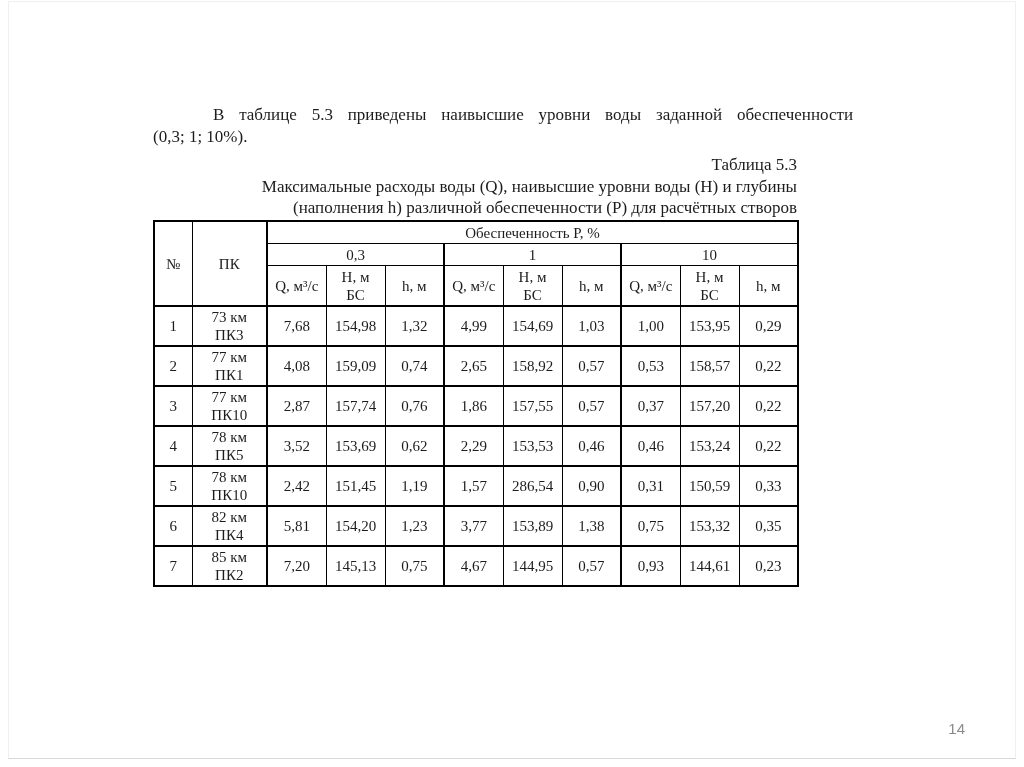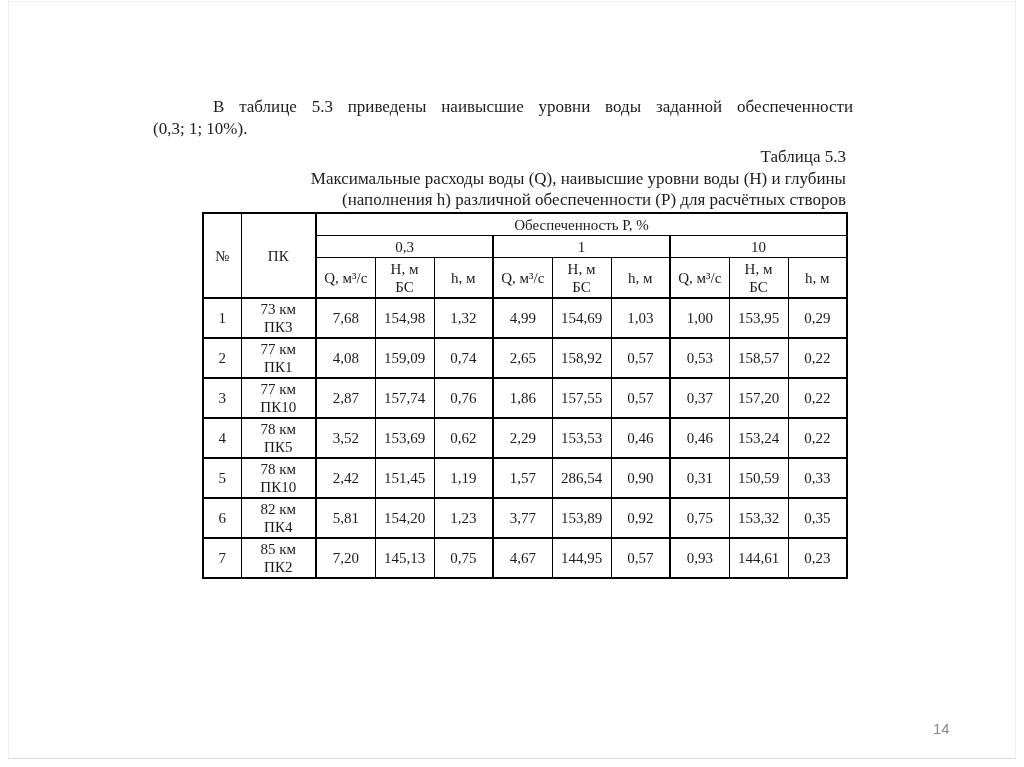"В таблице 5.3 приведены наивысшие" .content { top: 96px -> 104px }
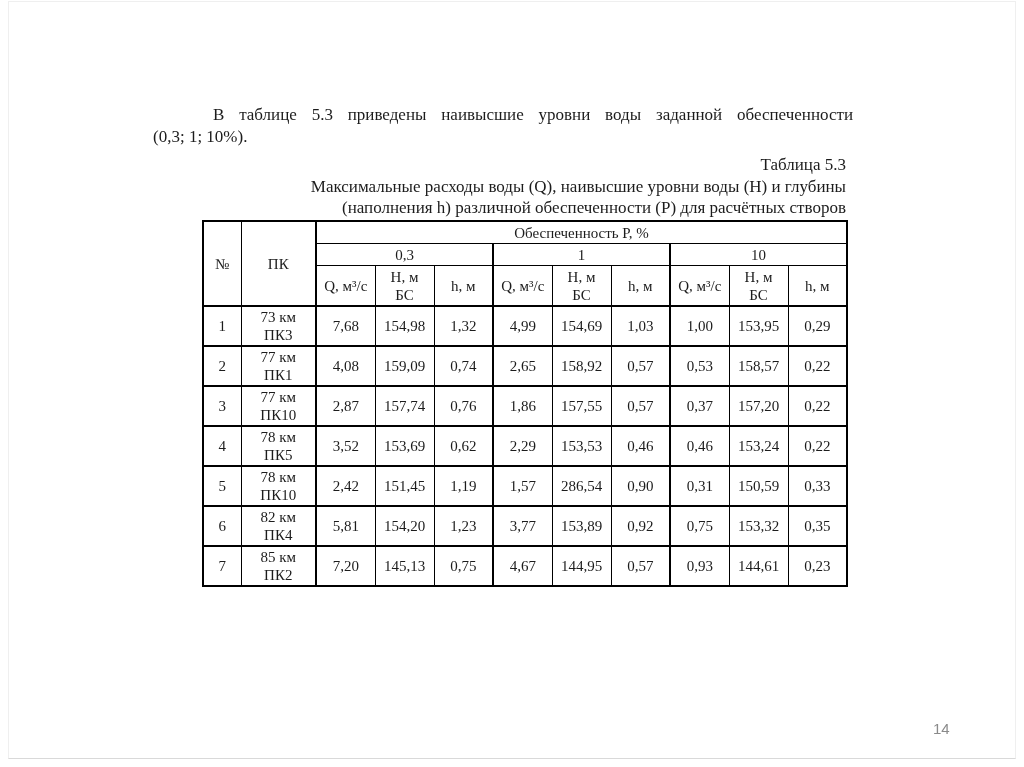"Таблица 5.3" .table-block { margin-left: 49px -> none }
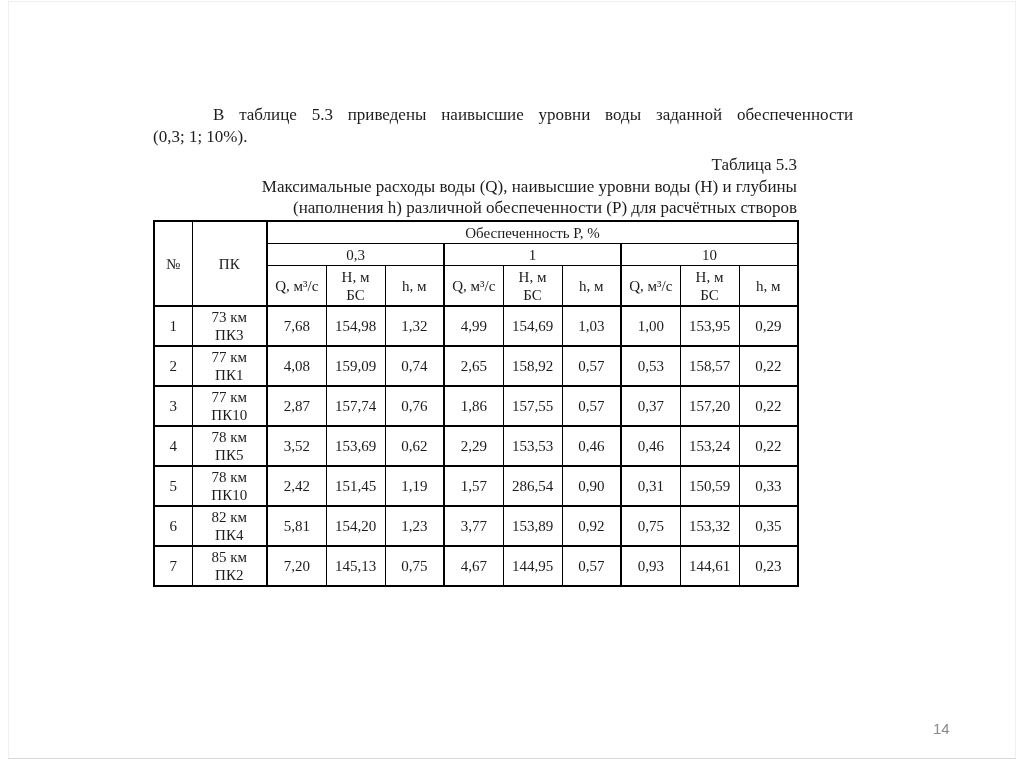"0,92" td { text: 0,92 -> 1,38 }
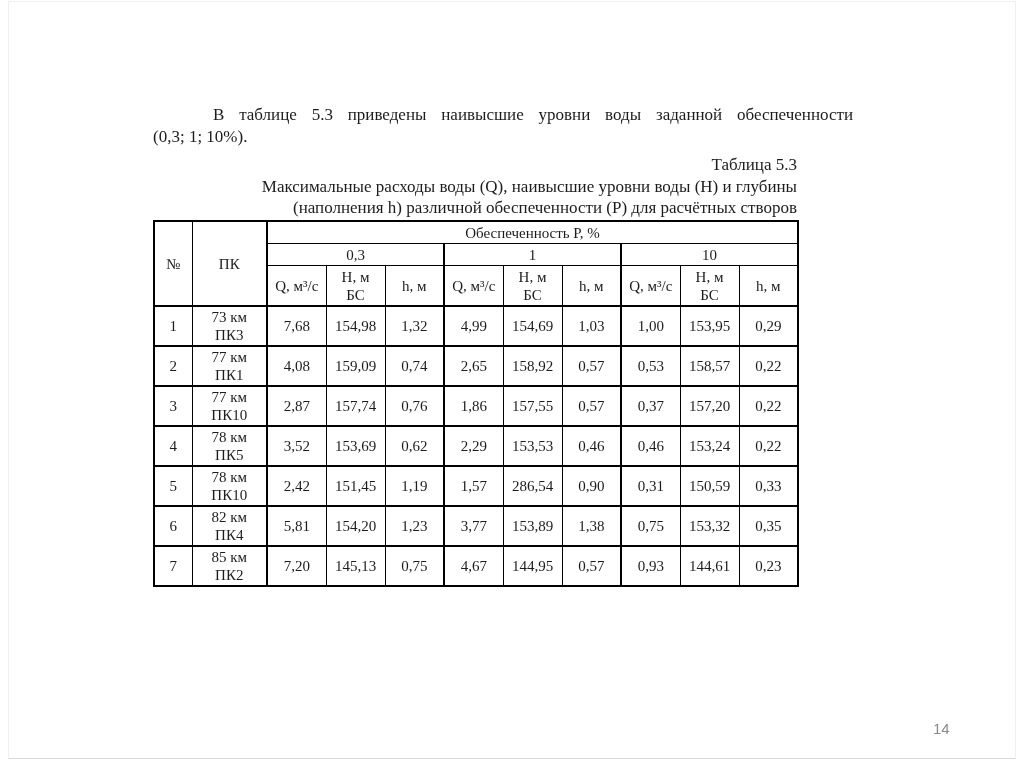"14" .page-number { text-align: left -> right }
